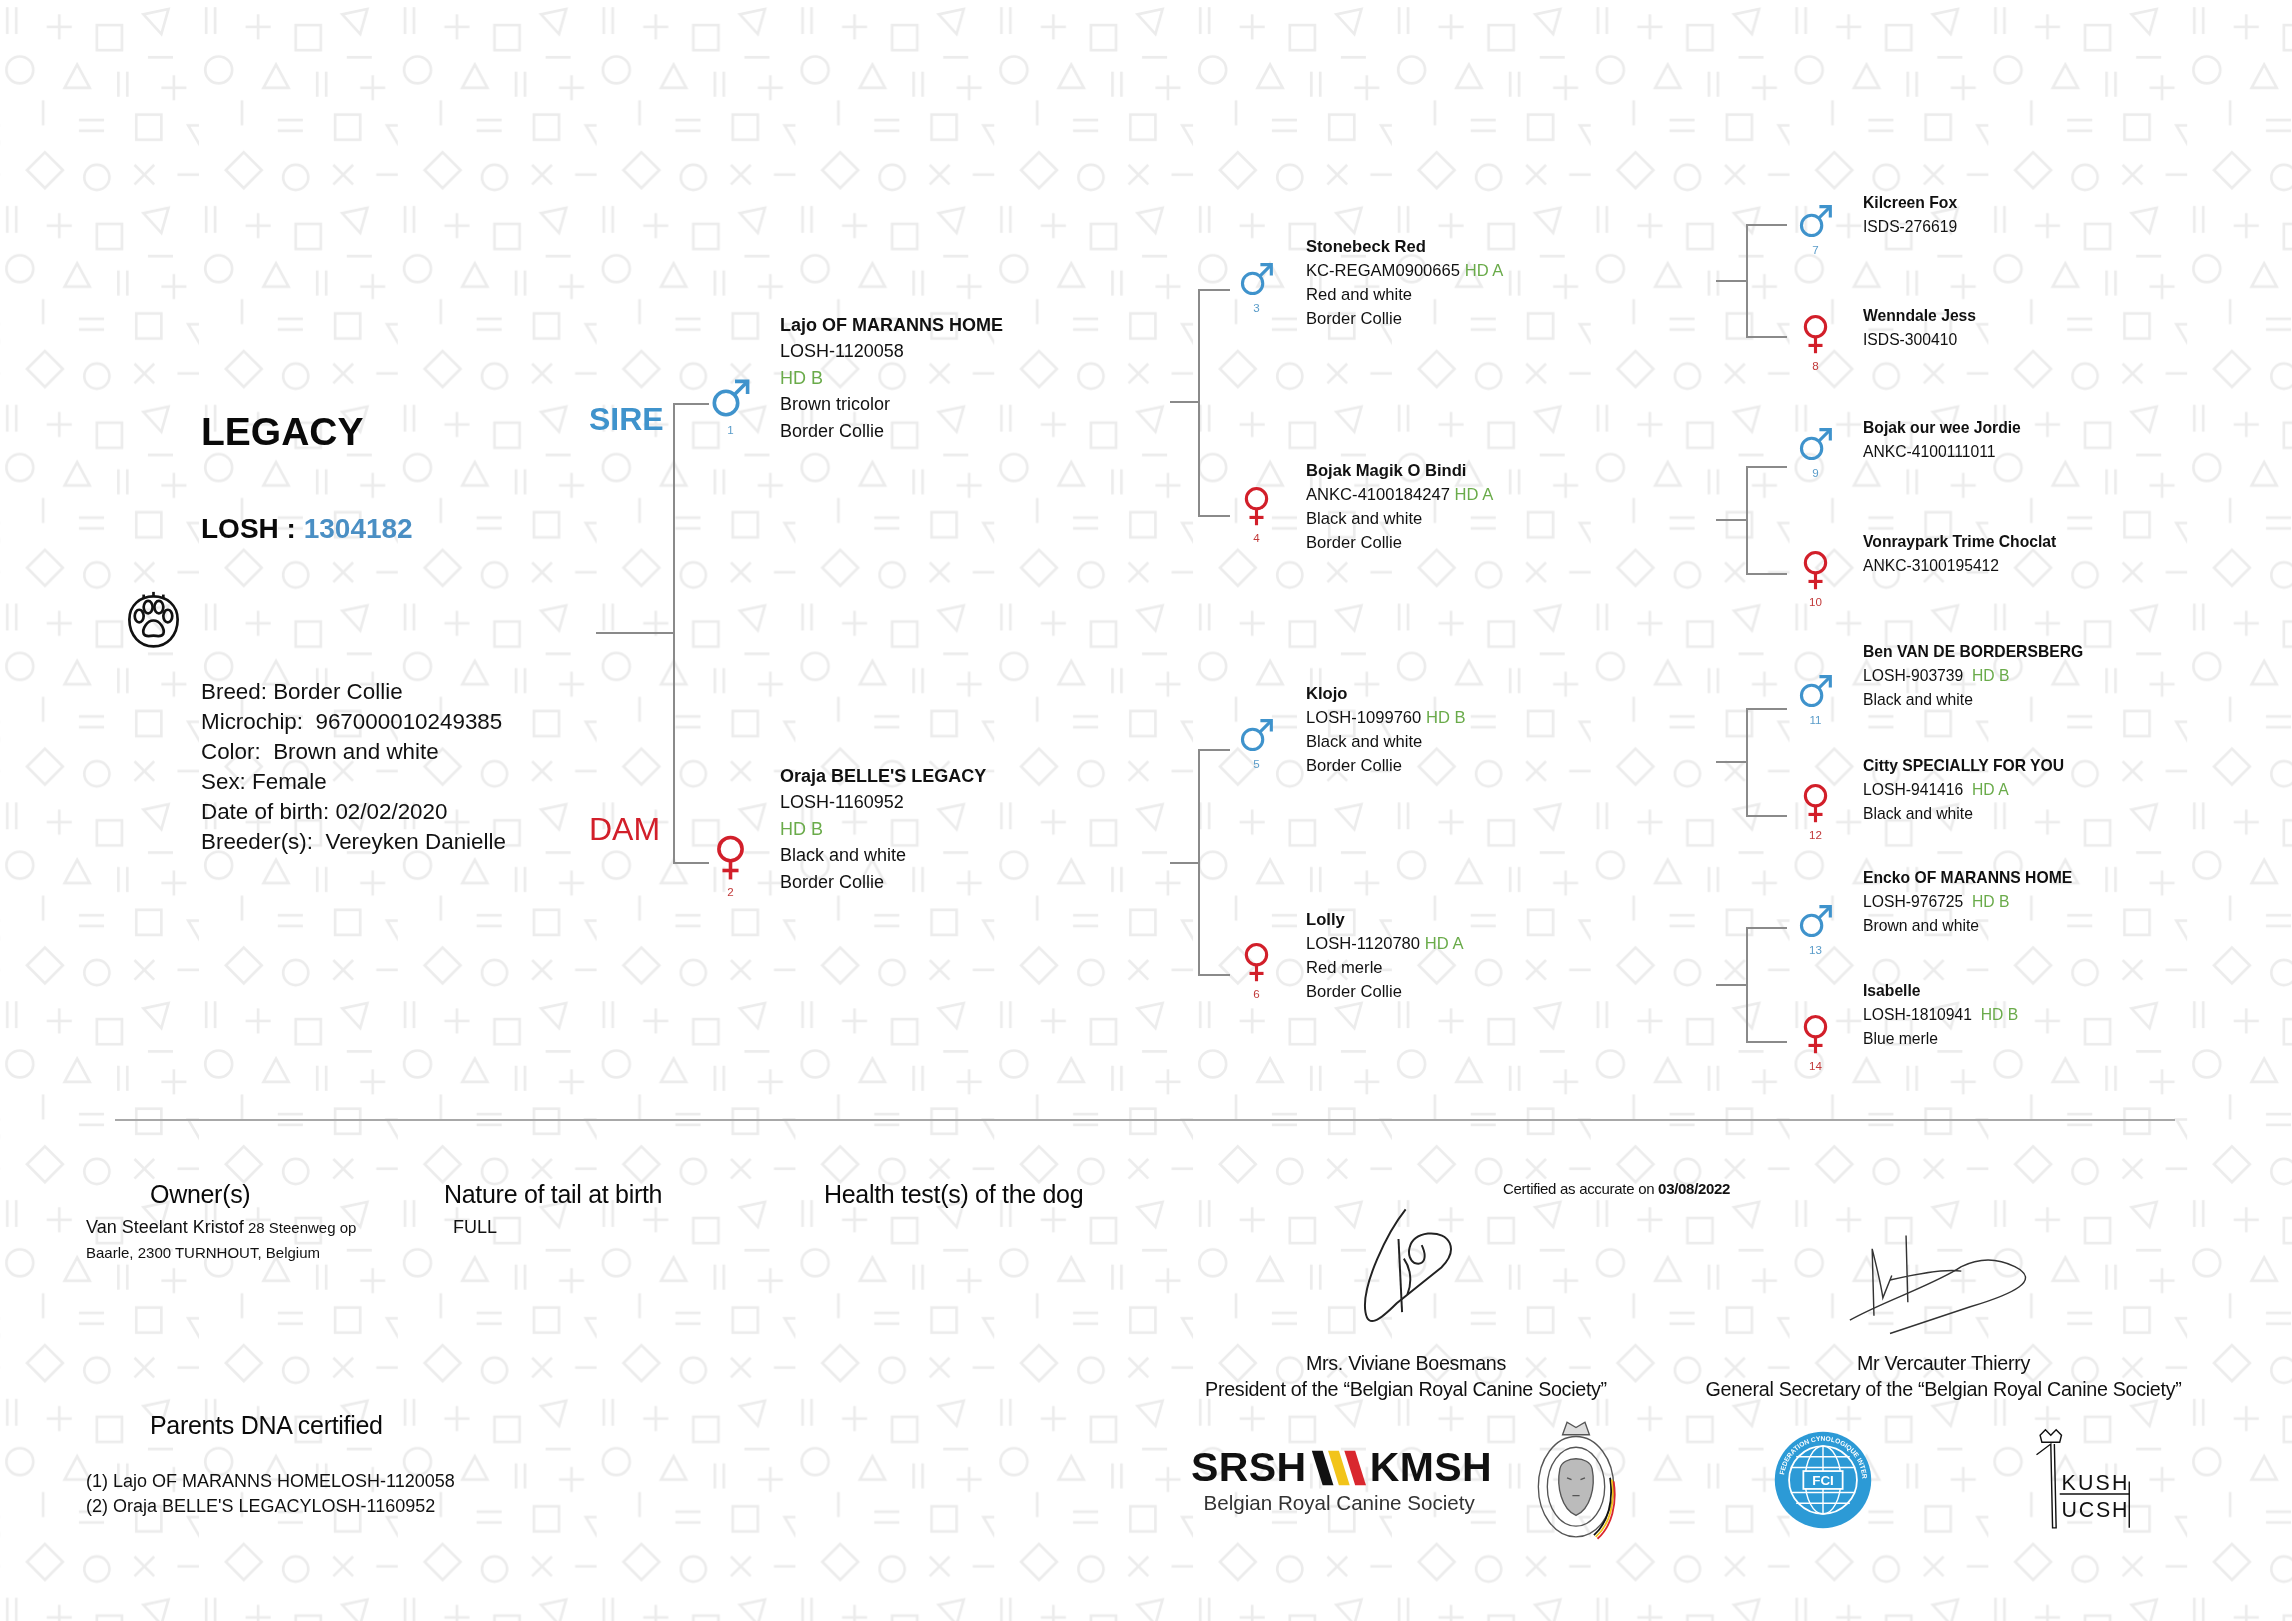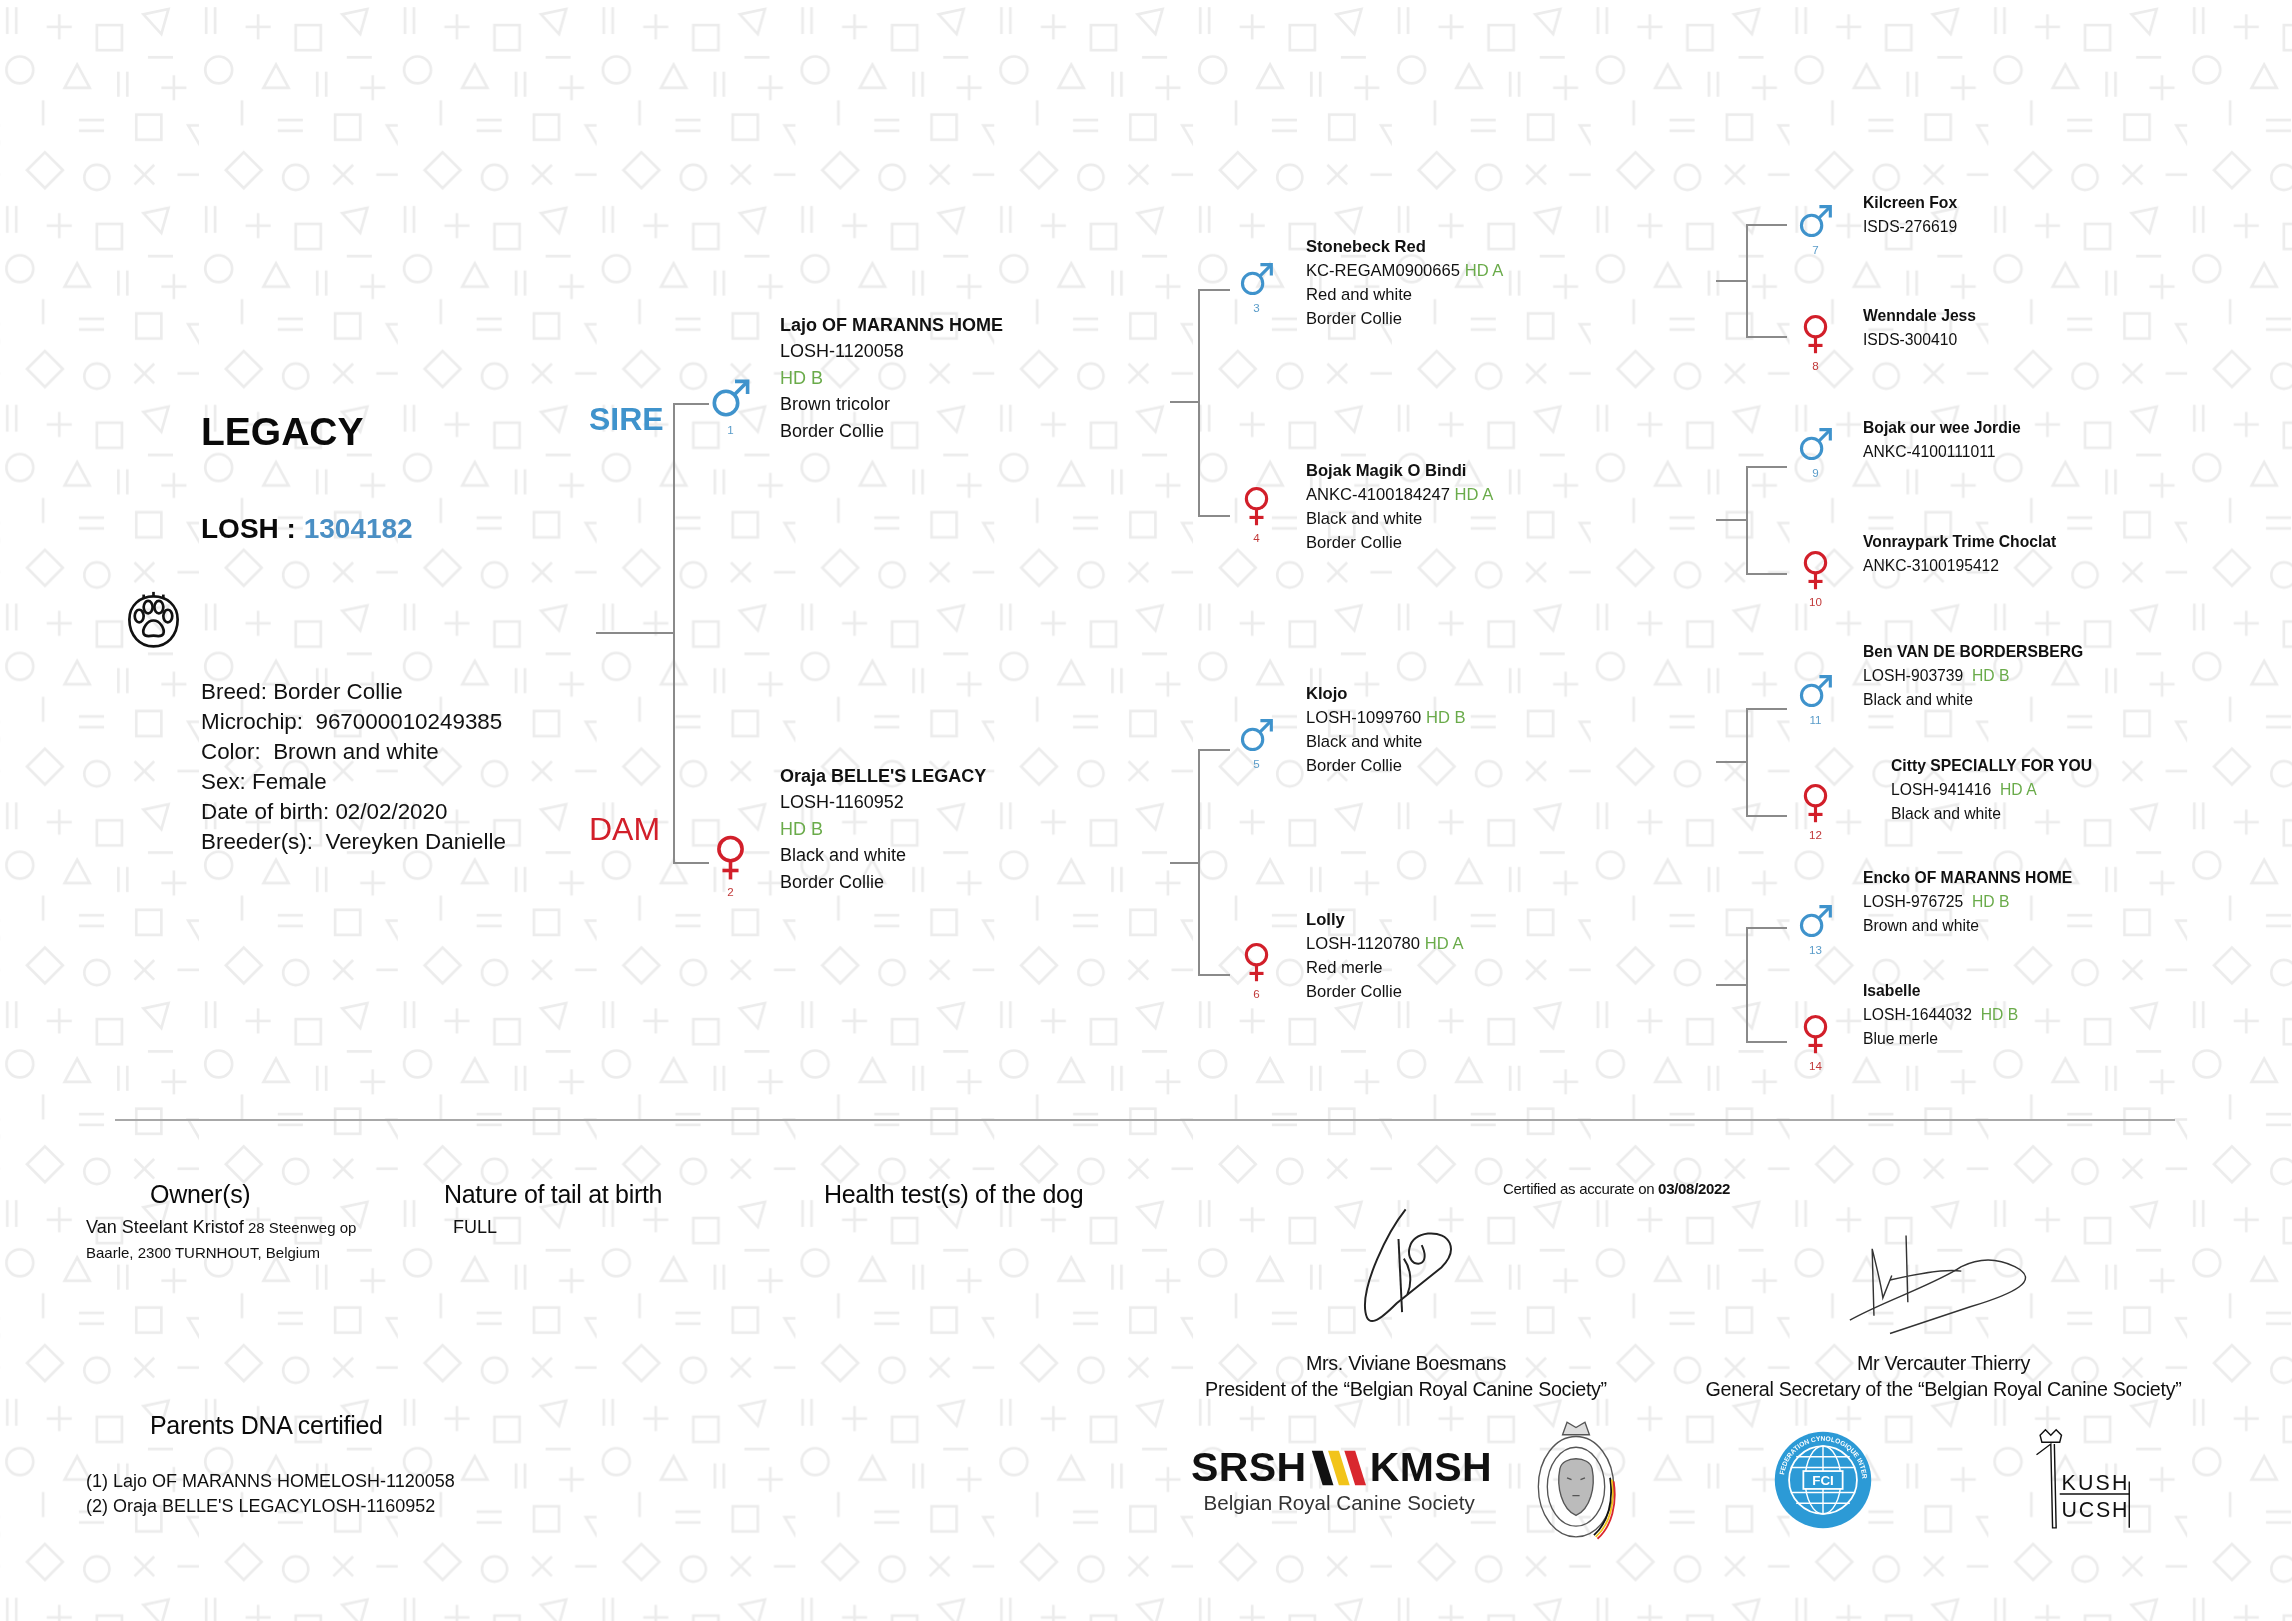"Citty SPECIALLY FOR YOU" div.dog { margin-left: 28px -> none }
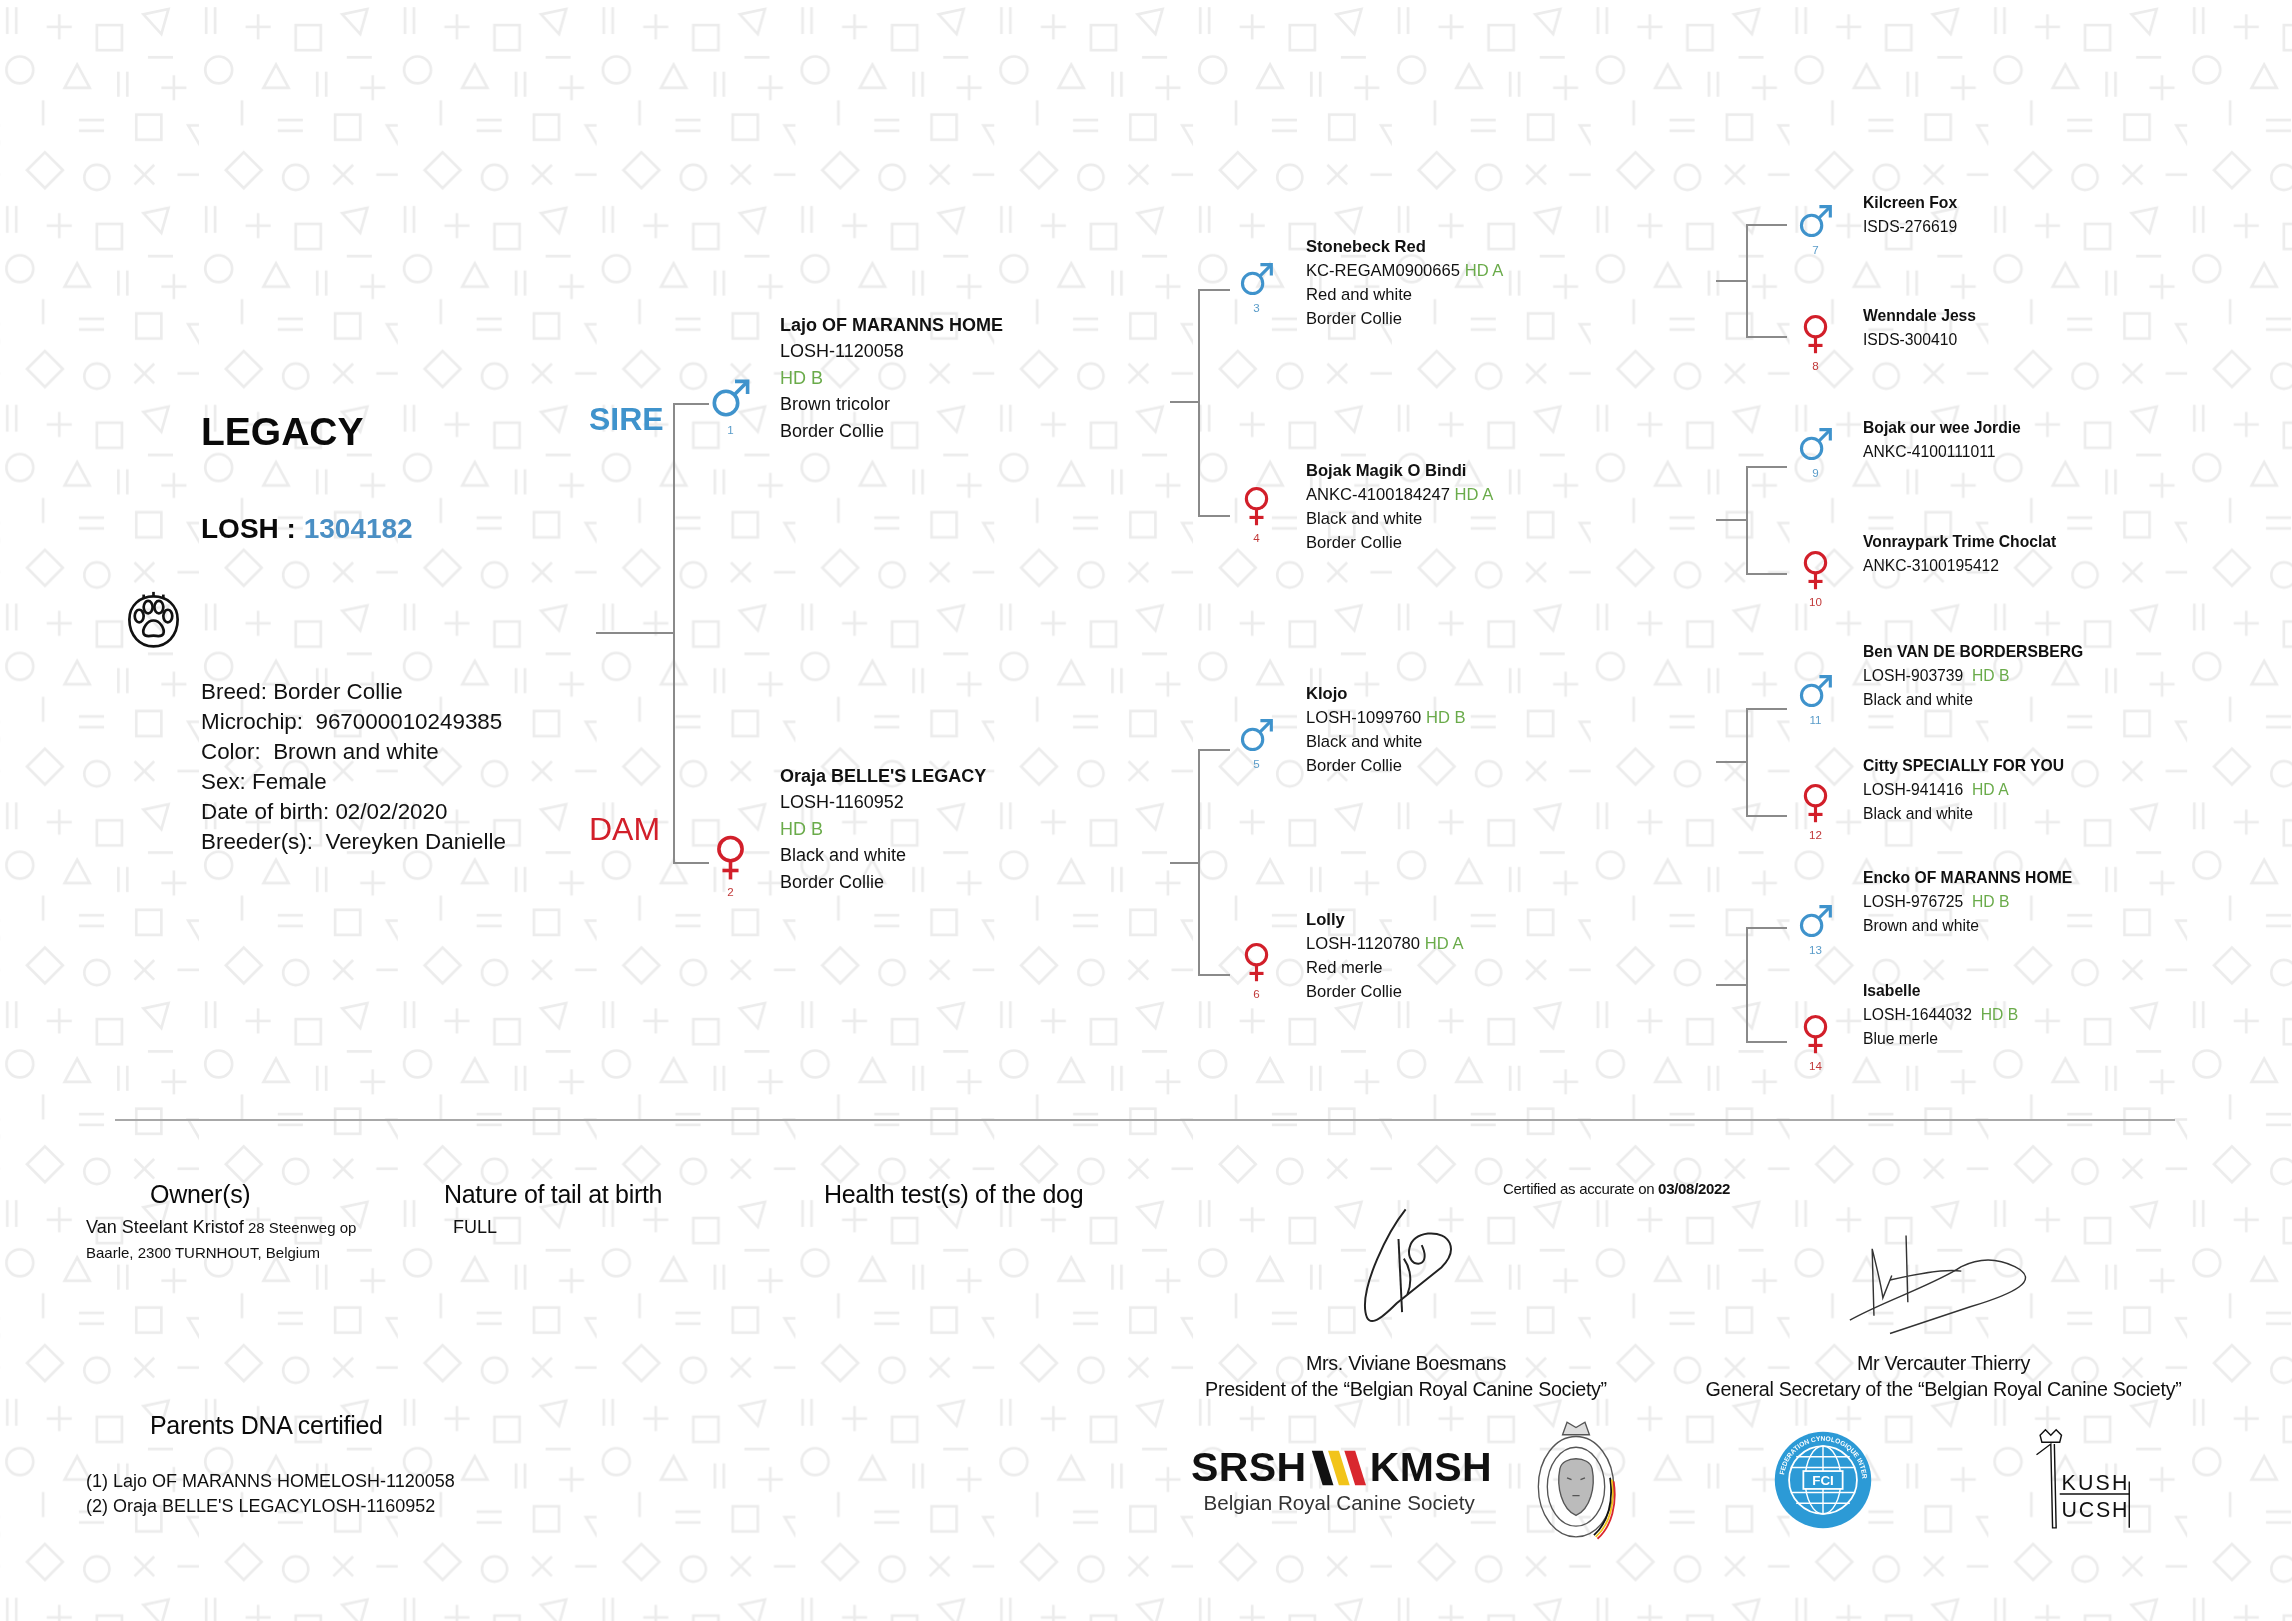"LOSH-1644032" span { text: LOSH-1644032 -> LOSH-1810941 }
